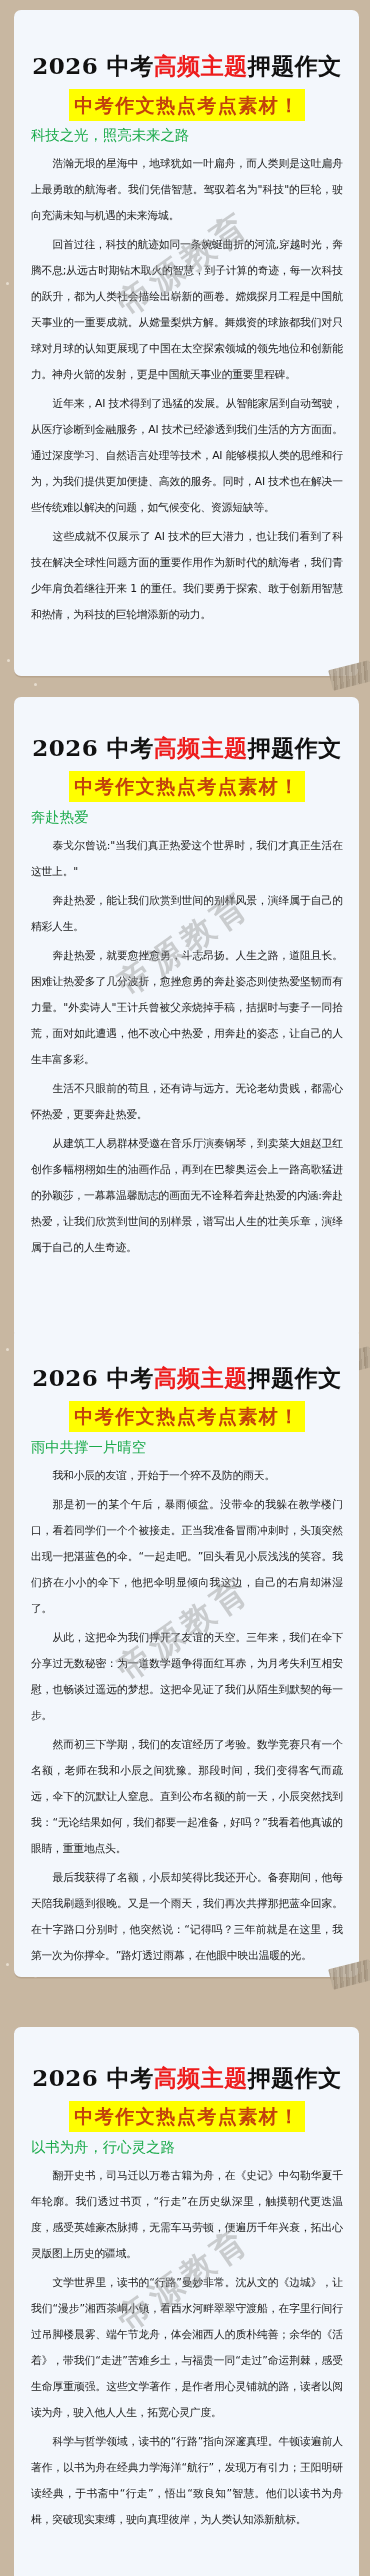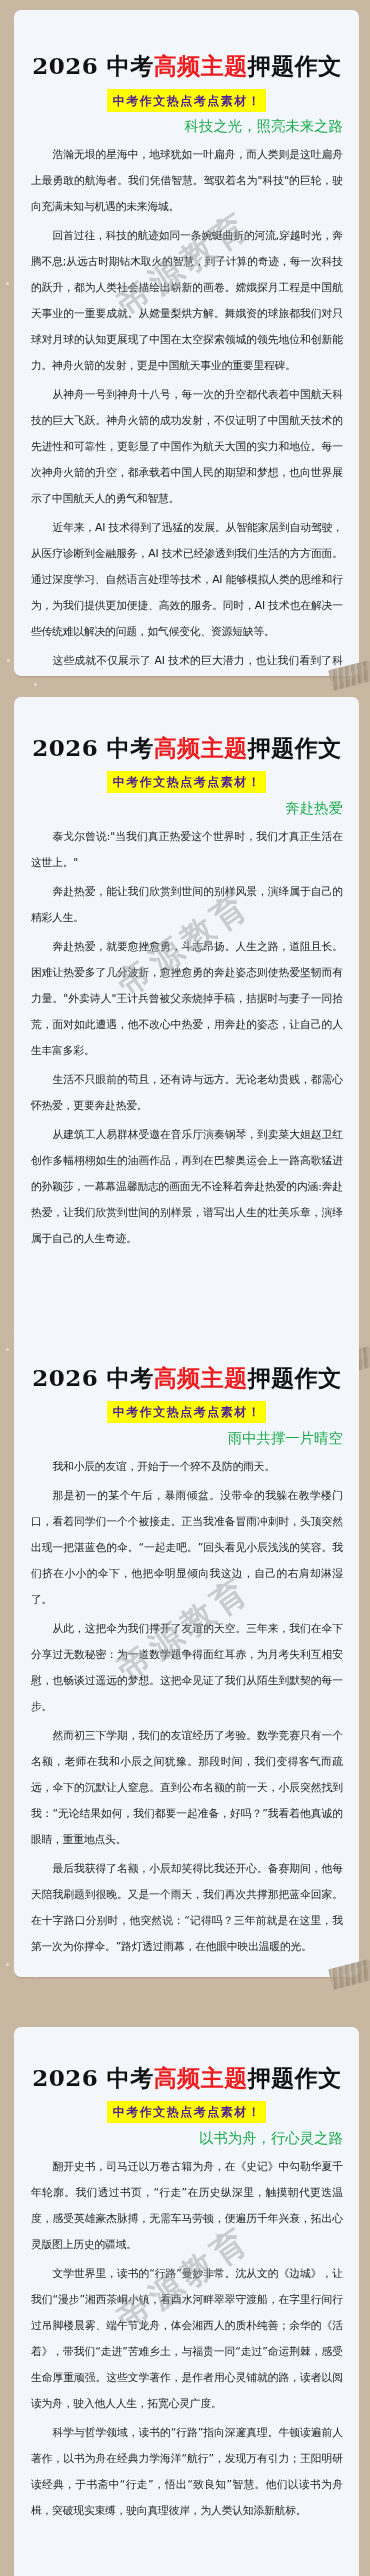"中考作文热点考点素材！" .badge { color: #4c1d95 -> #c2410c; font-size: 12px -> 19px }
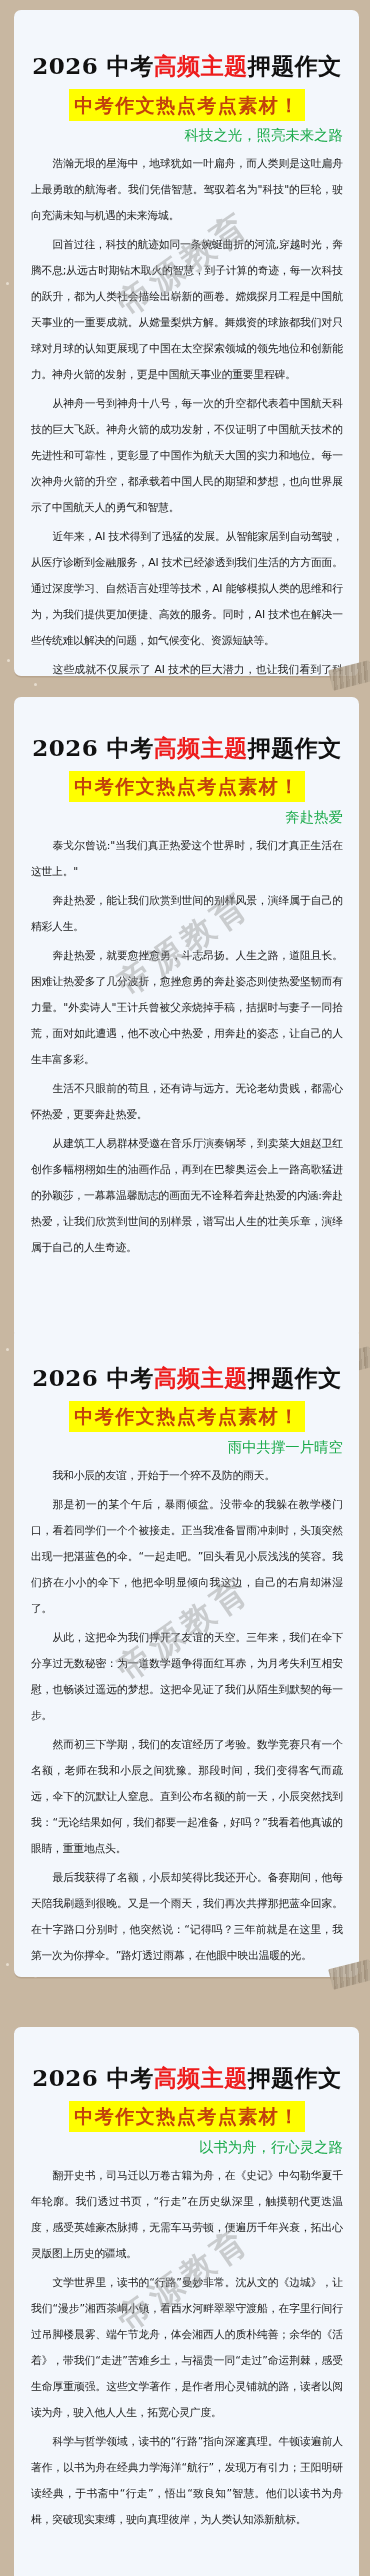"科技之光，照亮未来之路" .topic { text-align: right -> left }
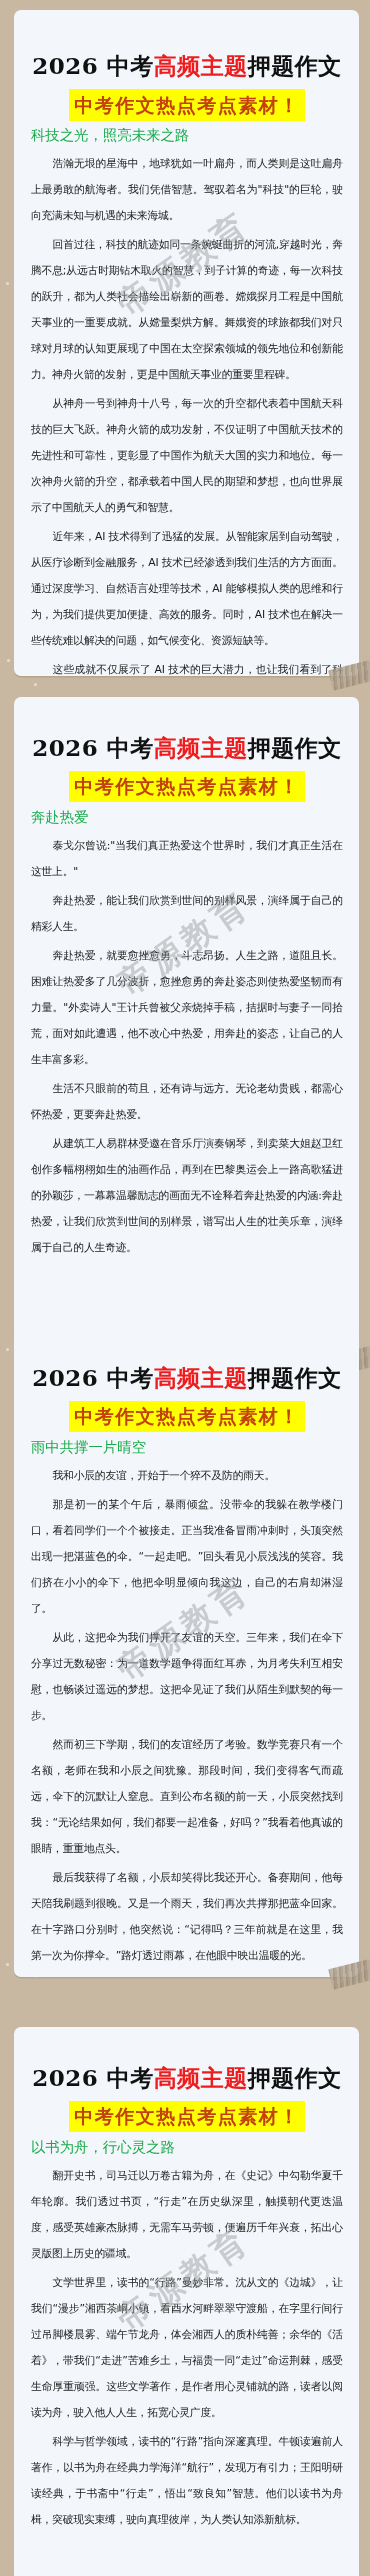"从神舟一号到神舟十八号，每一次的升空都代表着中国航天科技的巨大飞跃。神舟火箭的成" p.para { html: <p>从神舟一号到神舟十八号，每一次的升空都代表着中国航天科技的巨大飞跃。神舟火箭的成功发射，不仅证明了中国航天技术的先进性和可靠性，更彰显了中国作为航天大国的实力和地位。每一次神舟火箭的升空，都承载着中国人民的期望和梦想，也向世界展示了中国航天人的勇气和智慧。</p> -> none }
